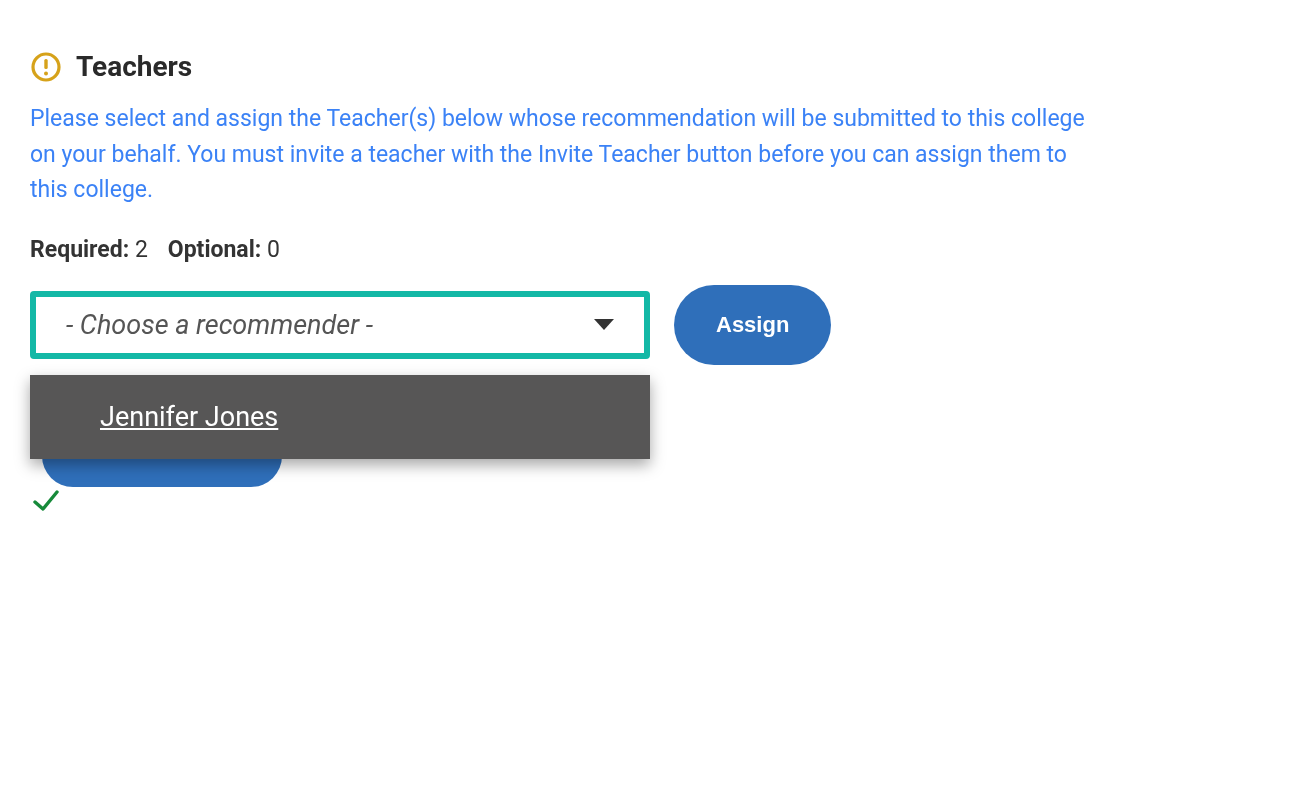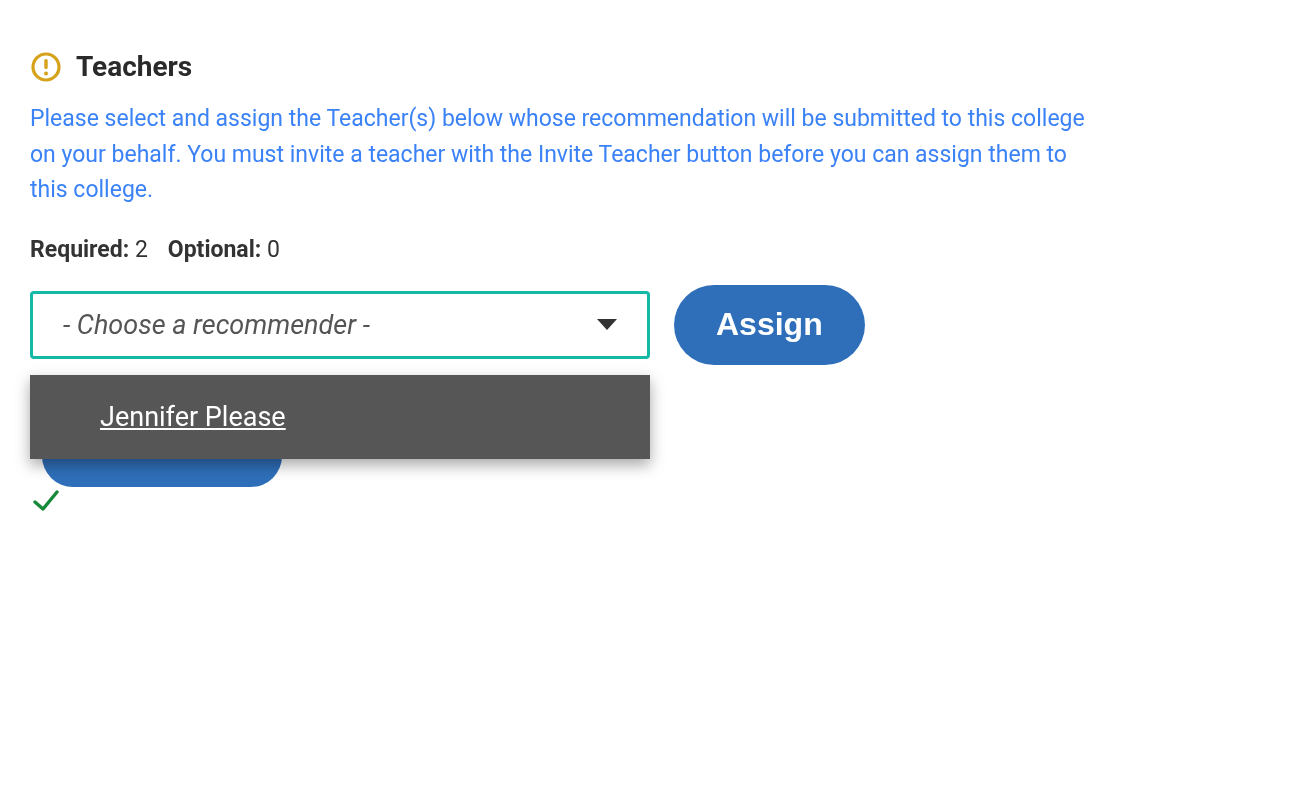"- Choose a recommender -" .dropdown-trigger { border: 3px solid #14b8a6 -> 6px solid #14b8a6 }
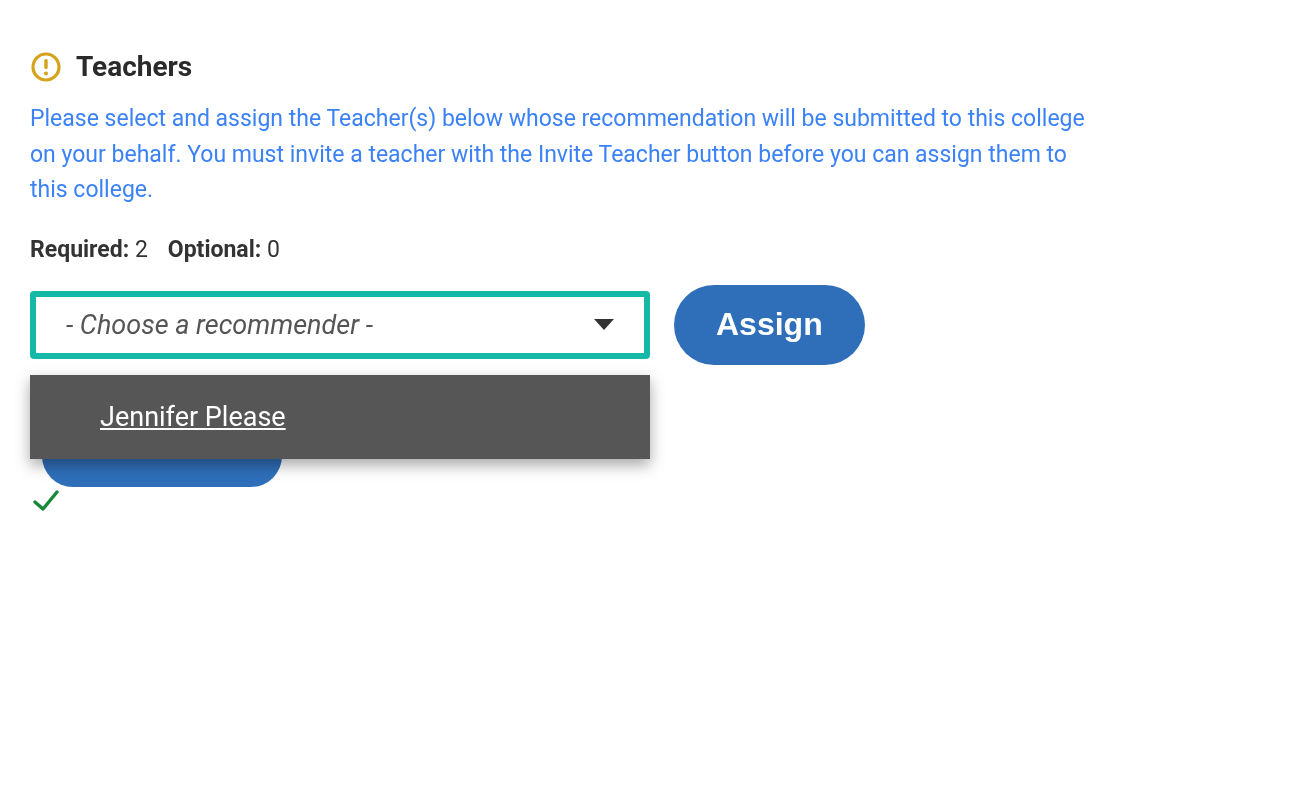"Assign" .assign-btn { font-size: 32px -> 22px }
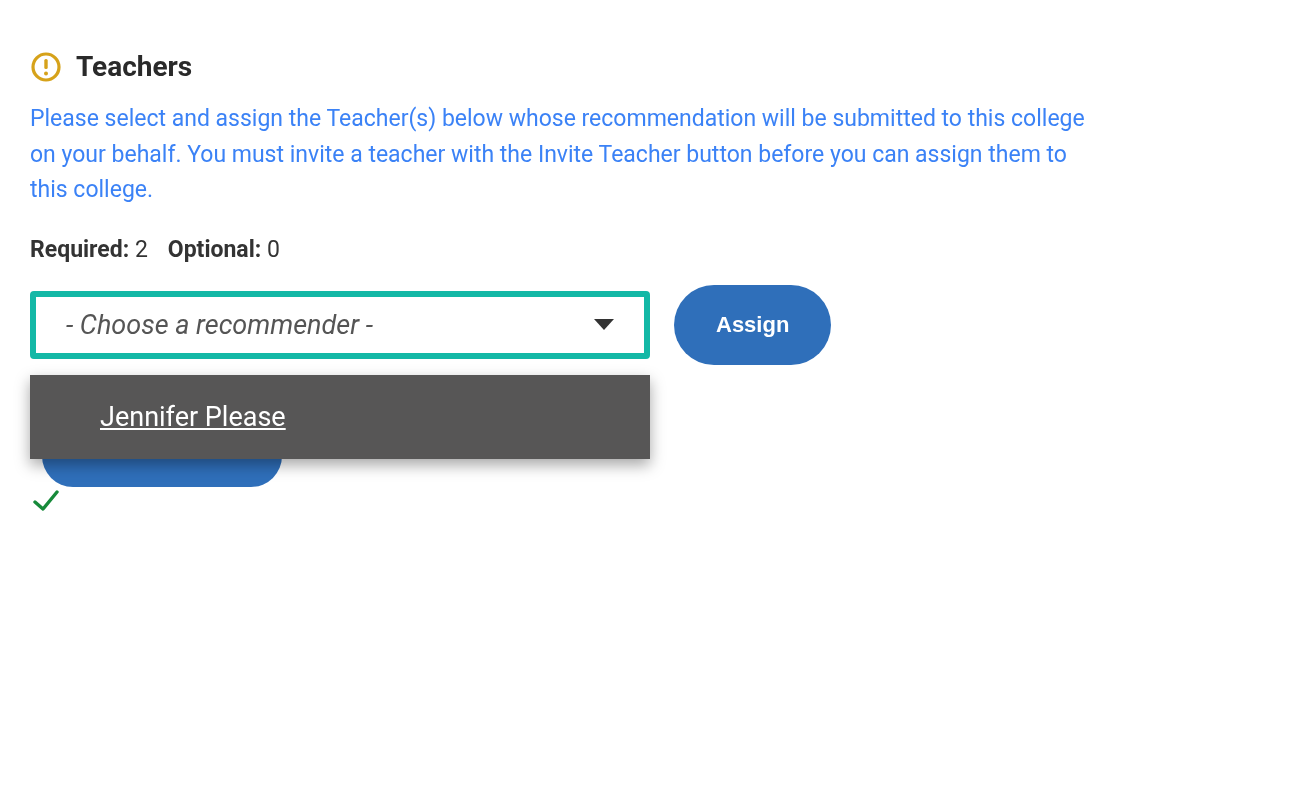"Jennifer Please" div.dropdown-option { text: Please -> Jones }
